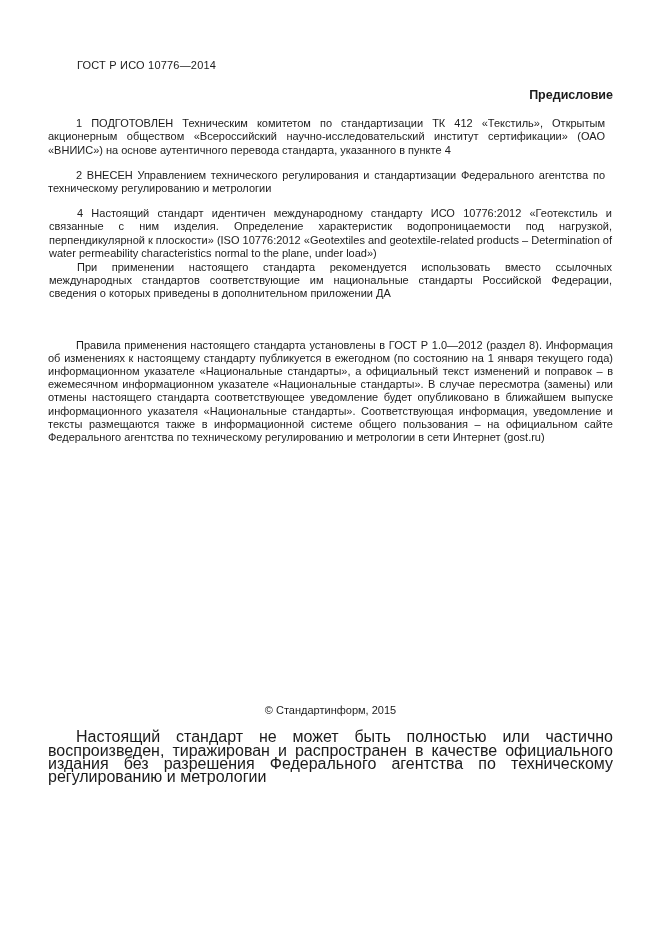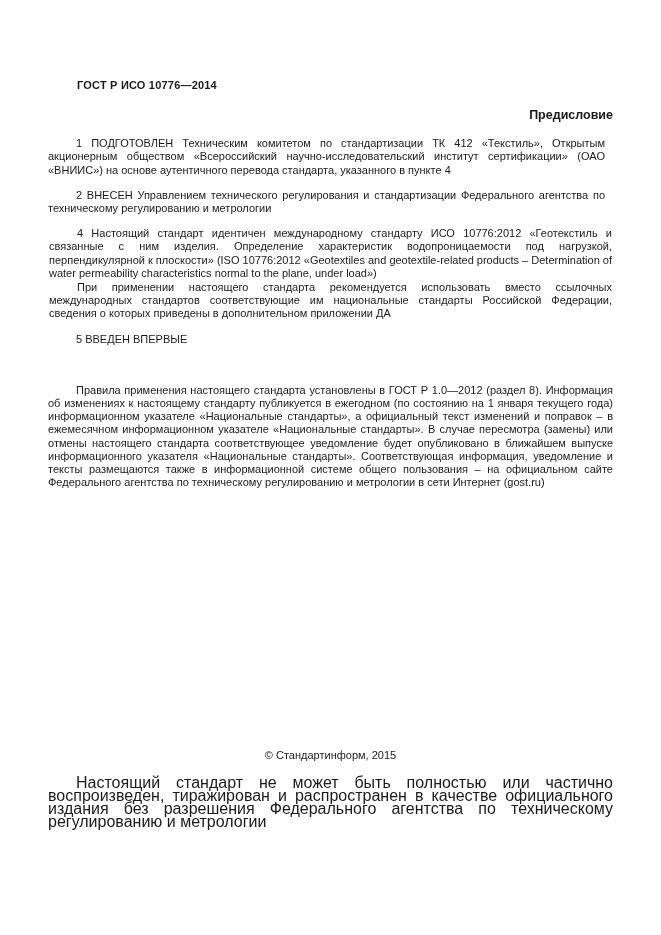"ГОСТ Р ИСО 10776—2014" .doc-code { font-weight: bold -> normal; margin-top: 20px -> none }
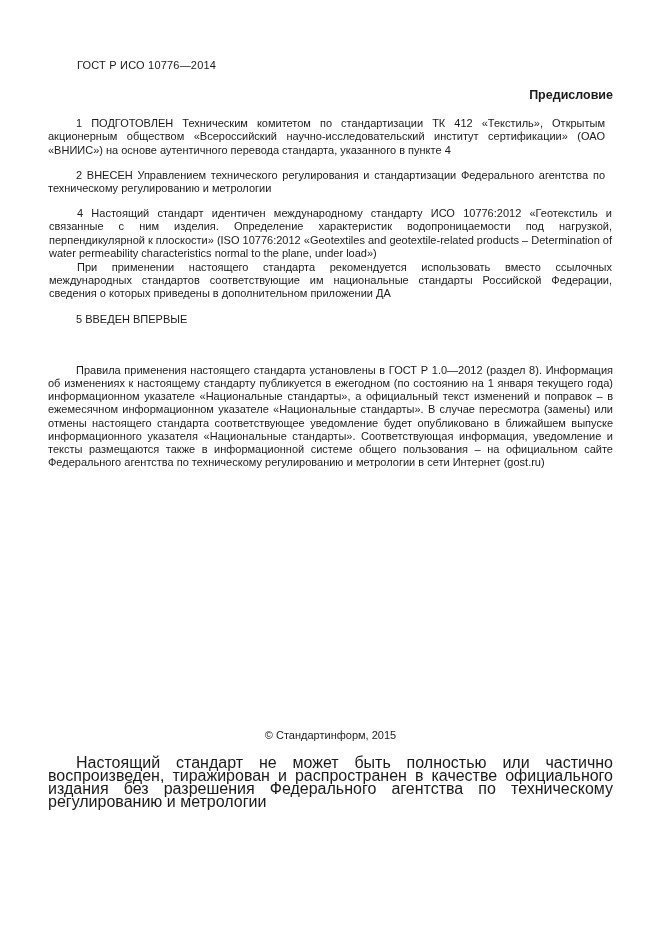"5 ВВЕДЕН ВПЕРВЫЕ" p.clause { html: <p>5 ВВЕДЕН ВПЕРВЫЕ</p> -> none }
